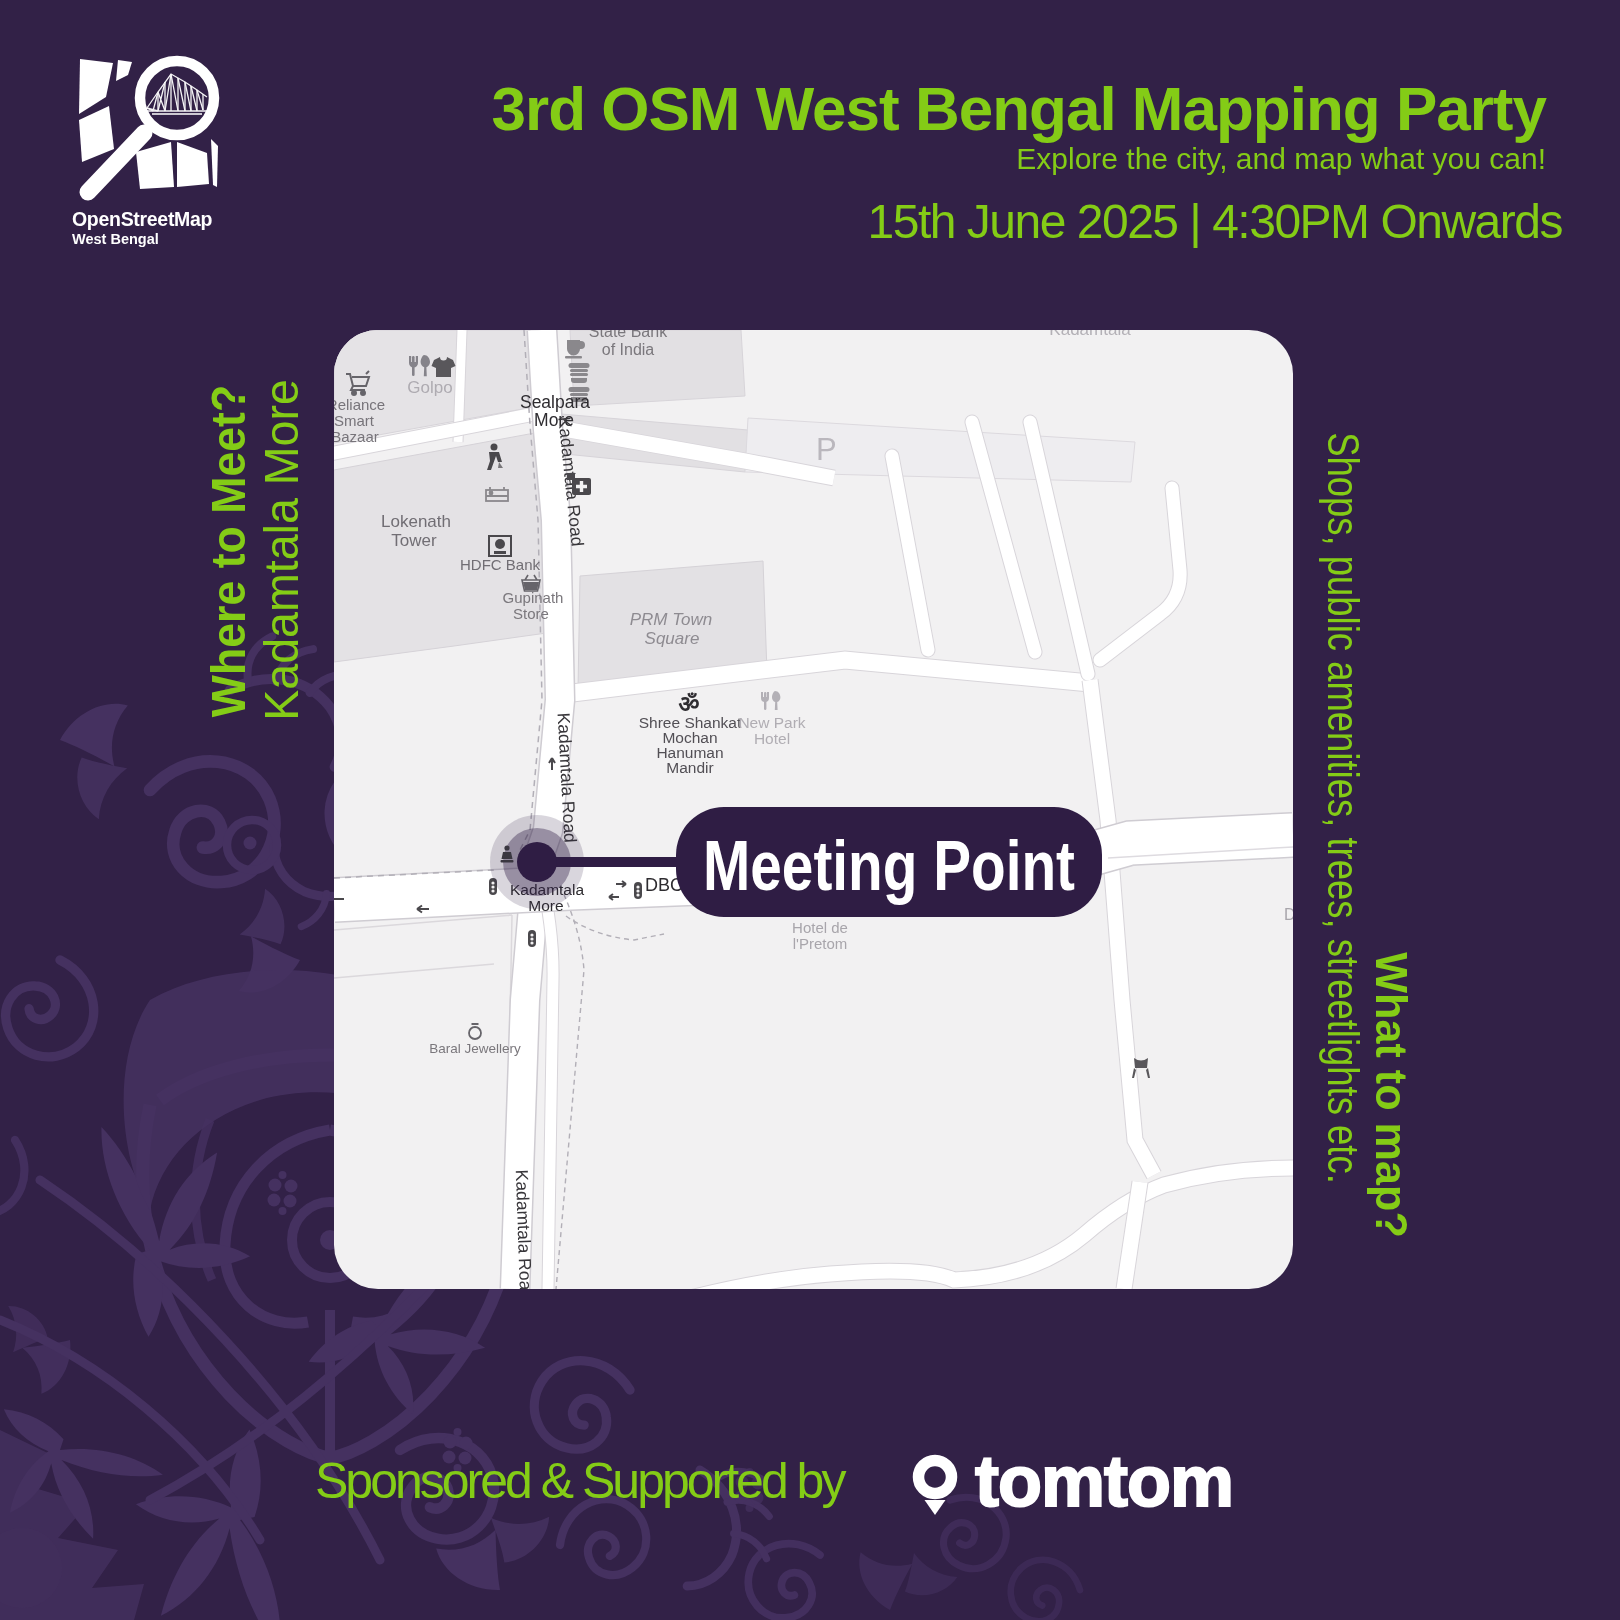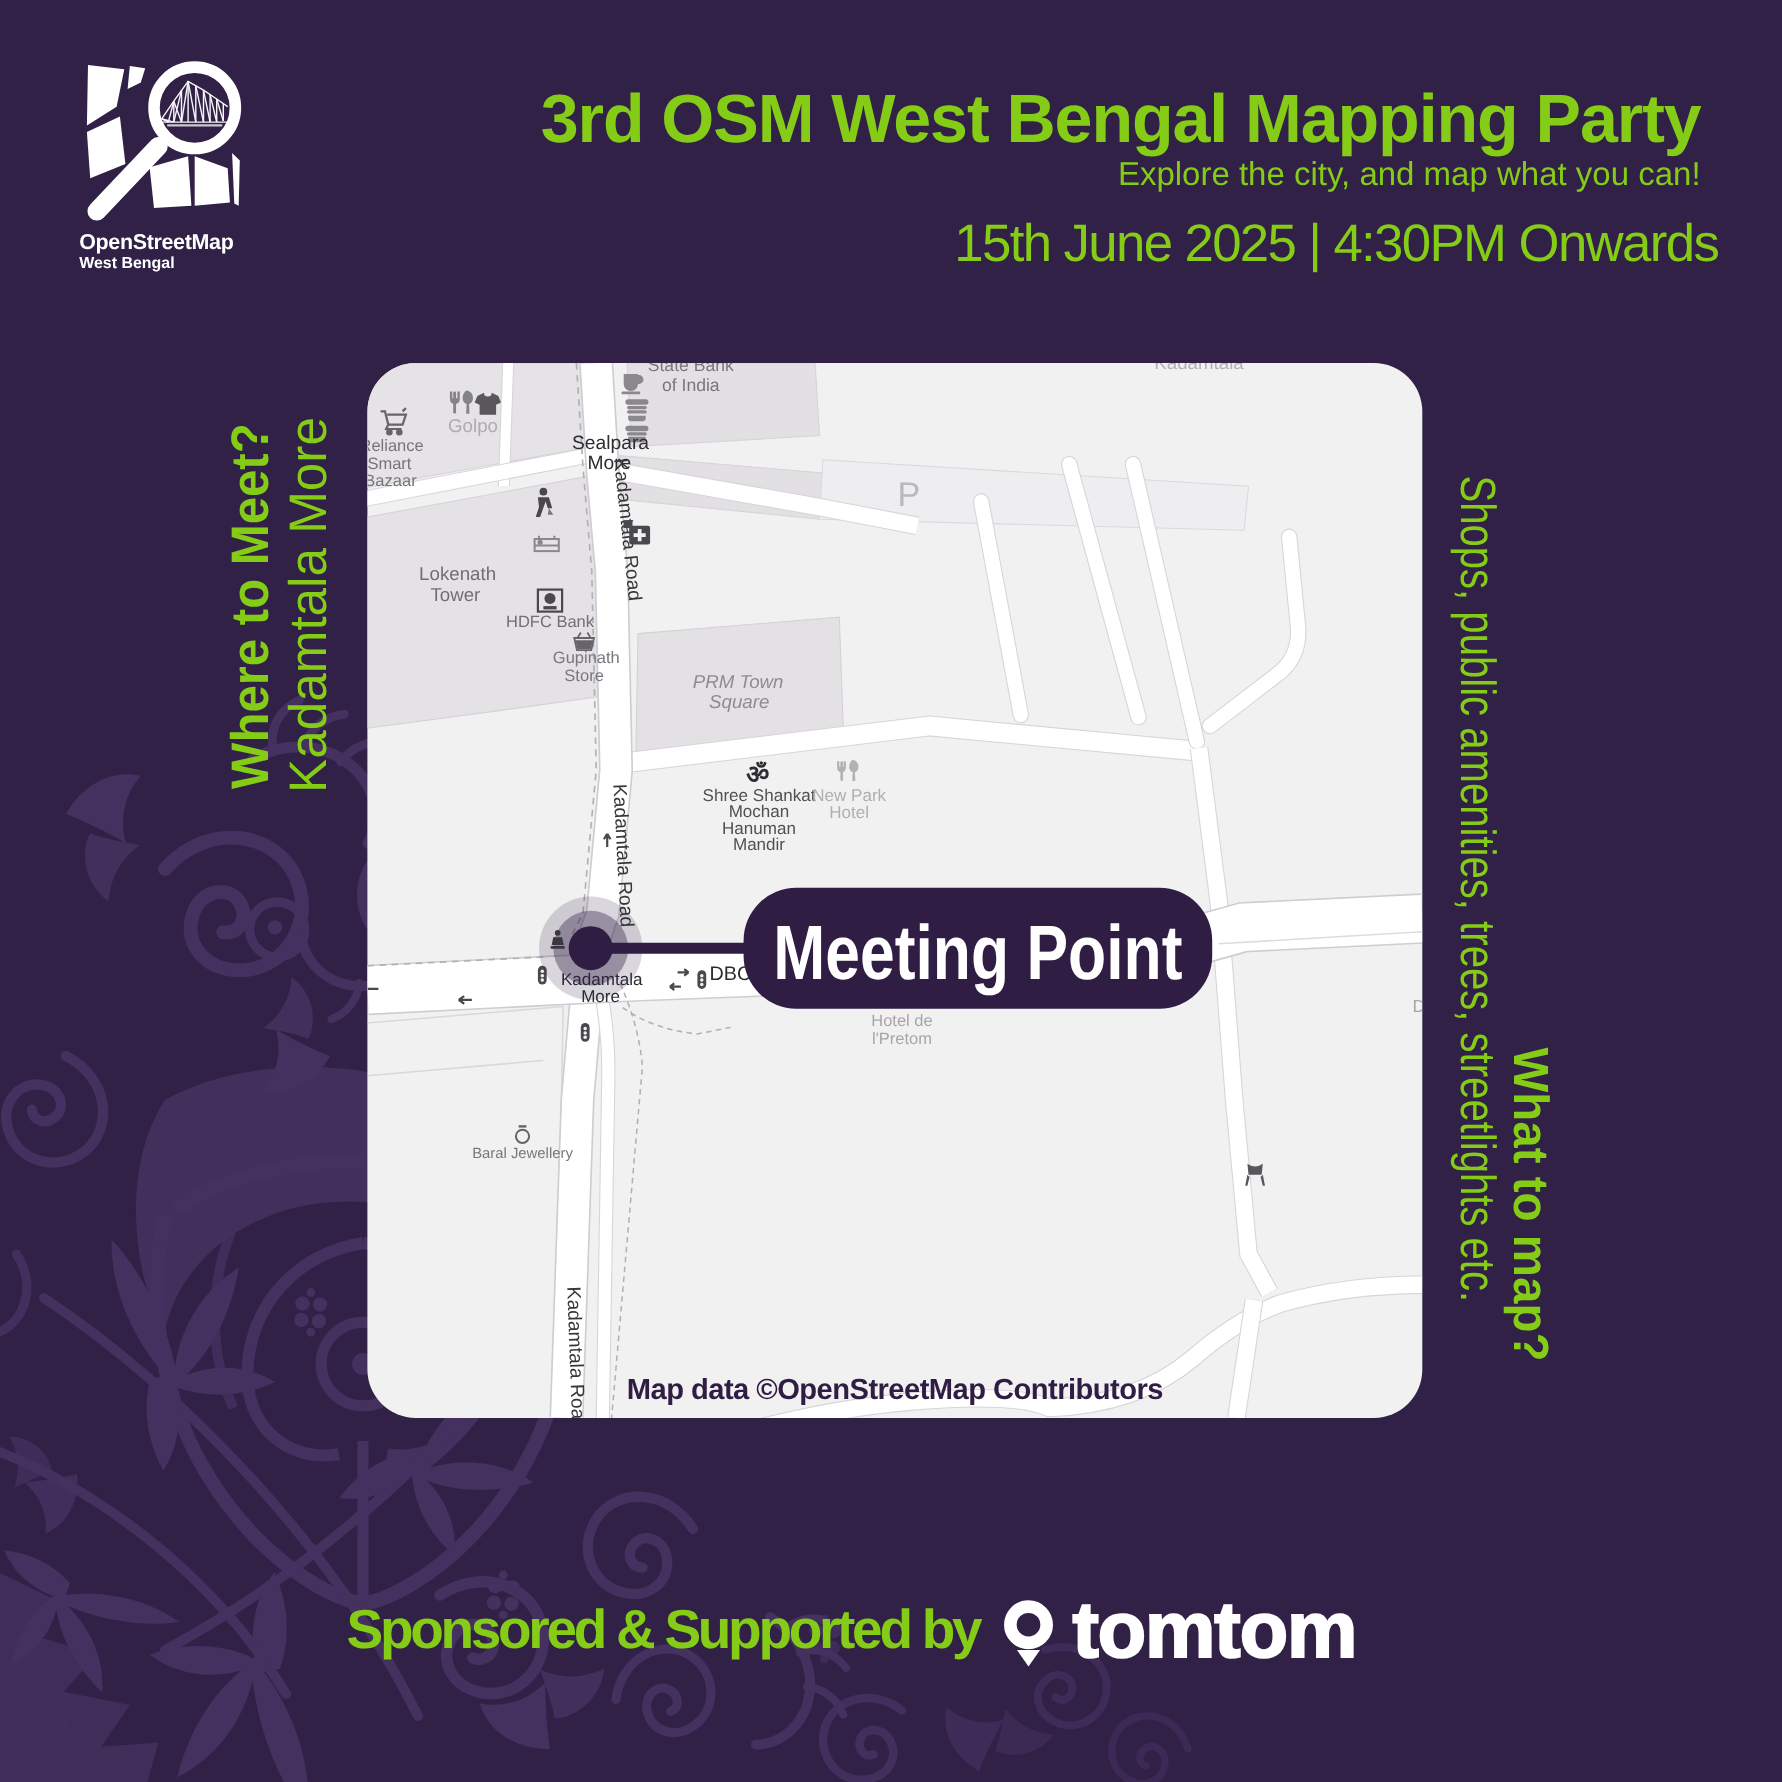"Map data ©OpenStreetMap Contributors" div.abs { html: <div>Map data ©OpenStreetMap Contributors</div> -> none }
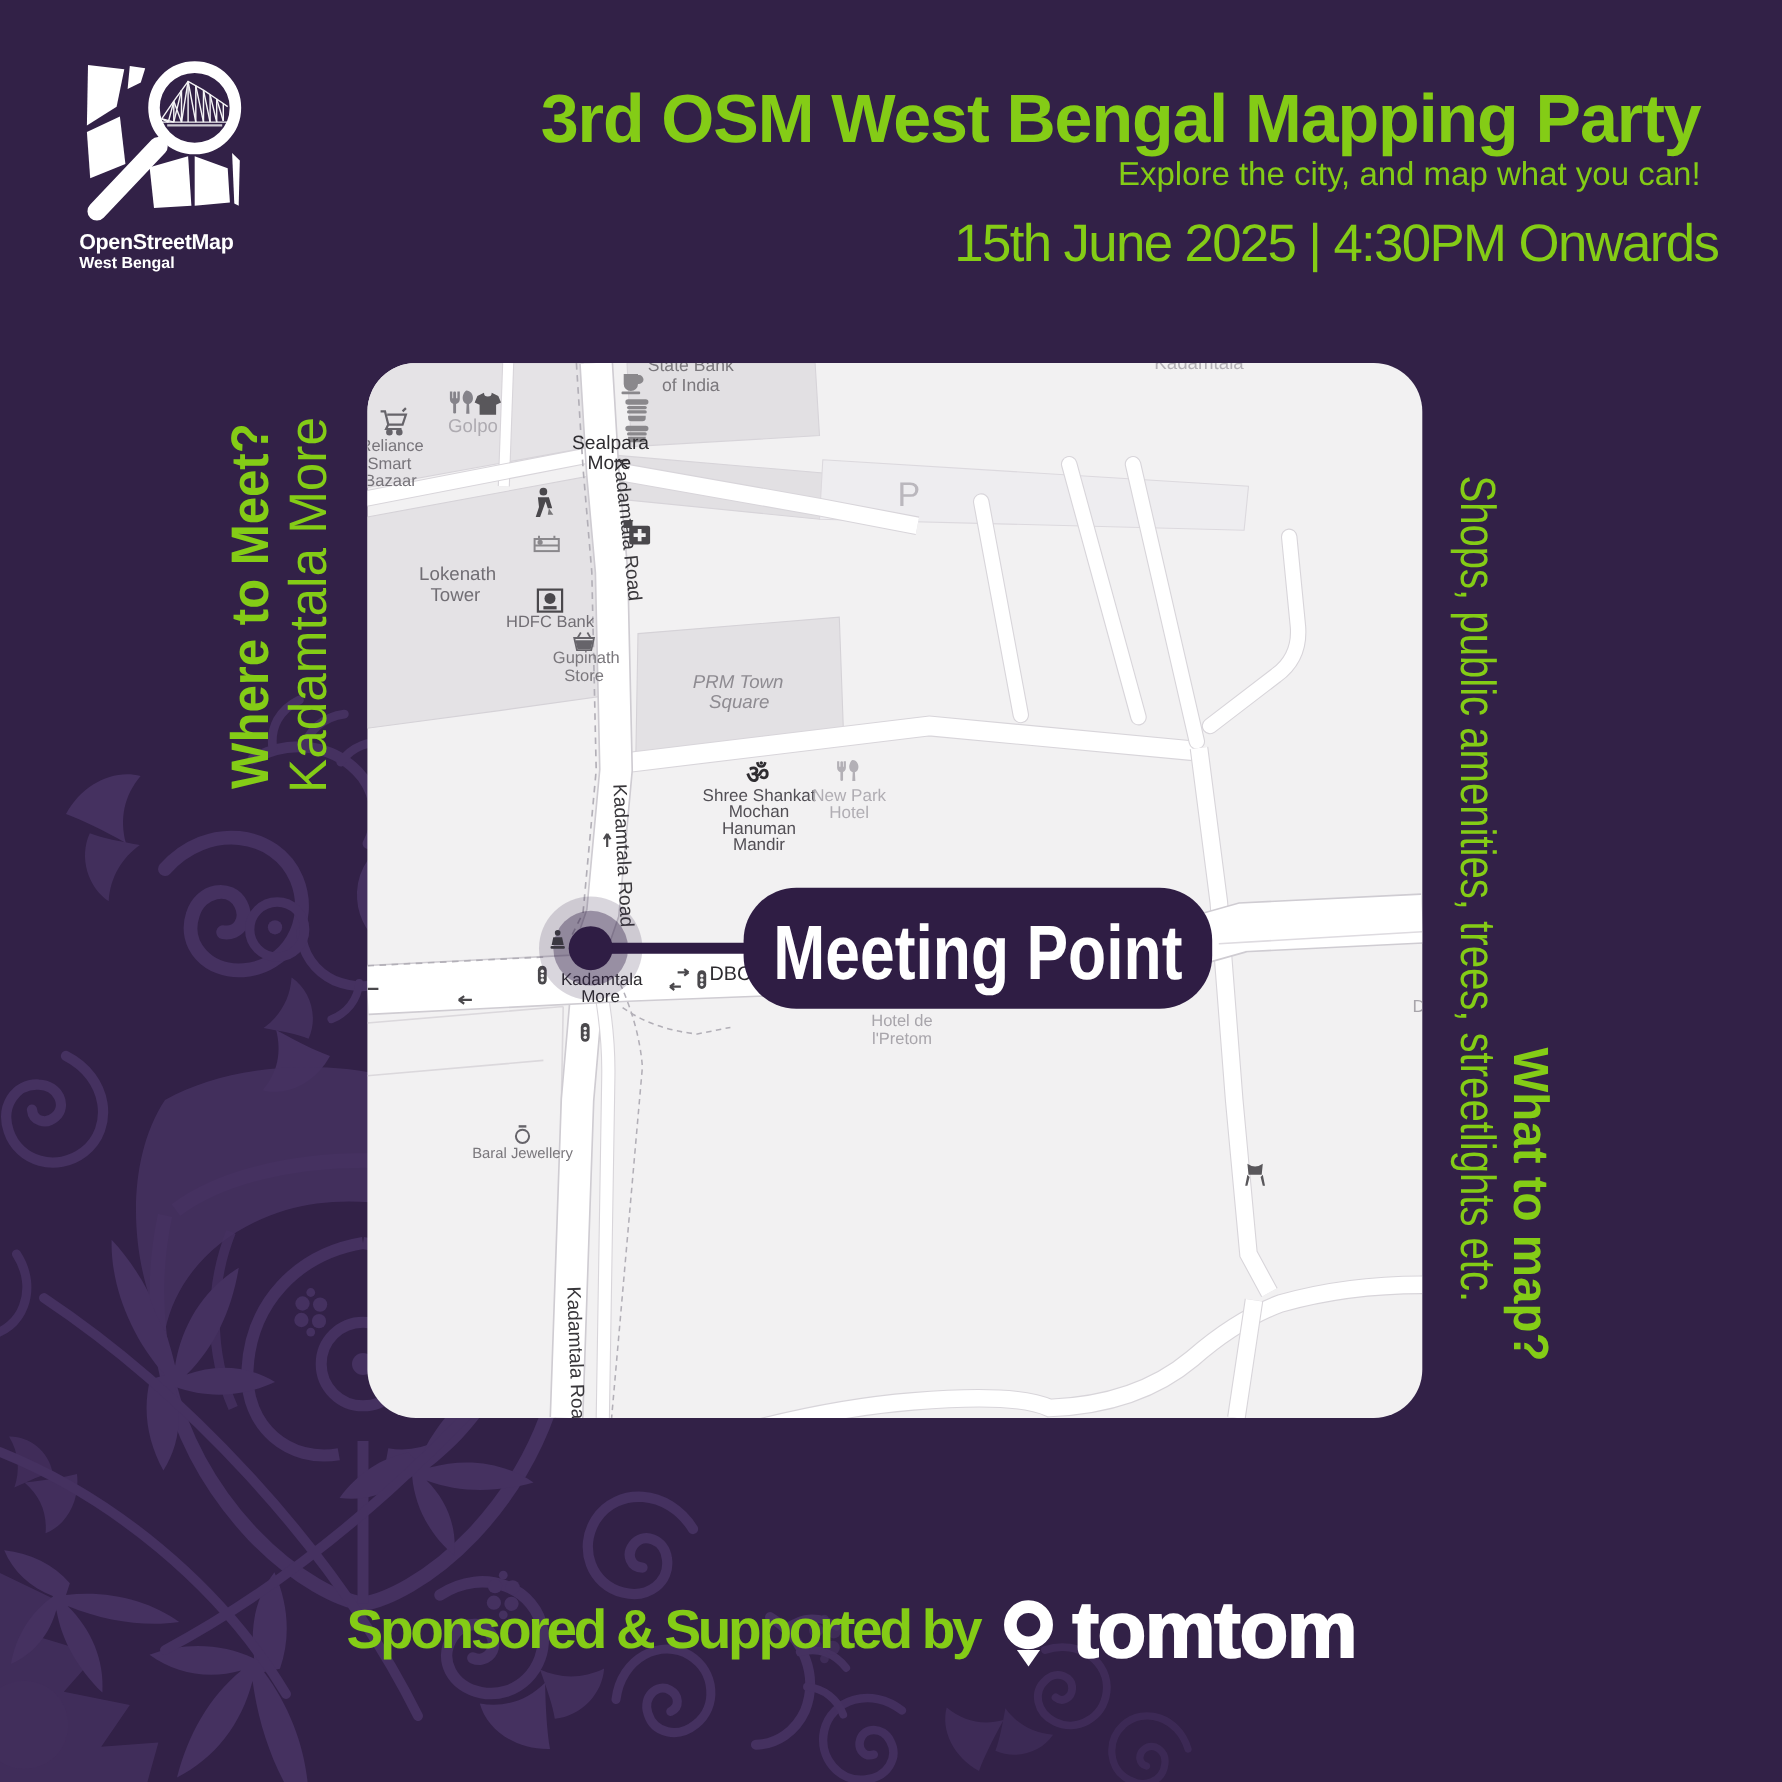"Sponsored & Supported by" div.abs { font-weight: bold -> normal }
